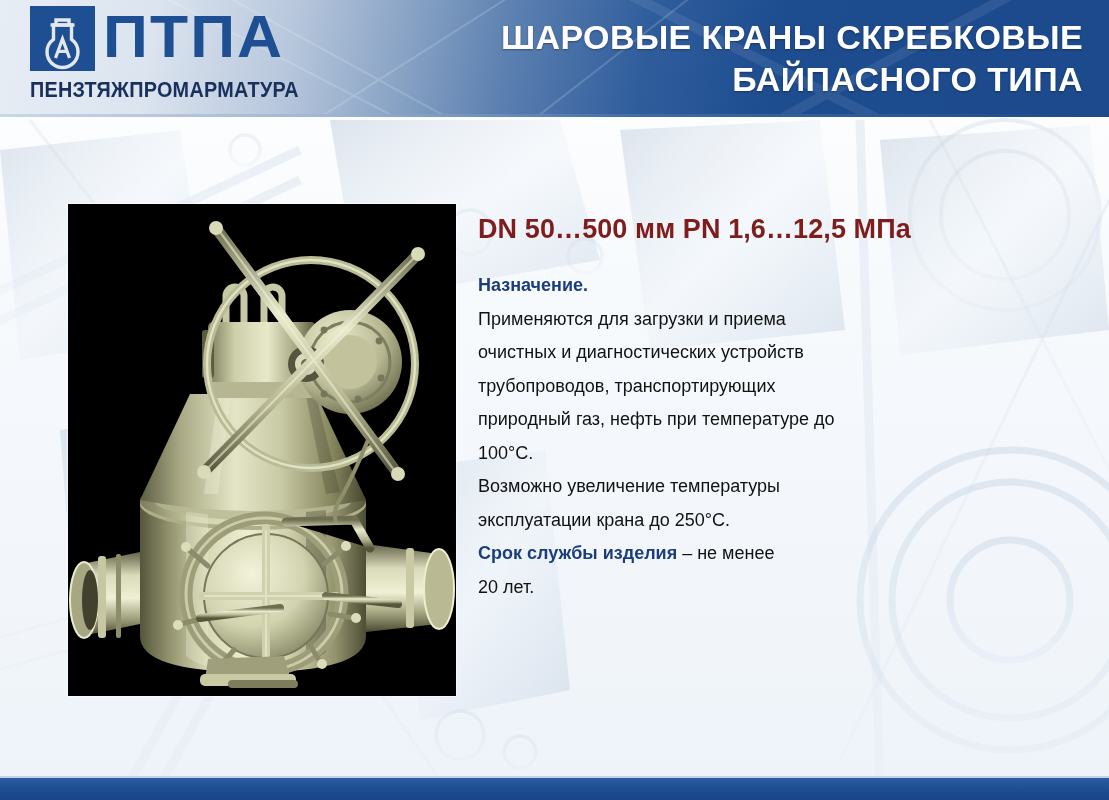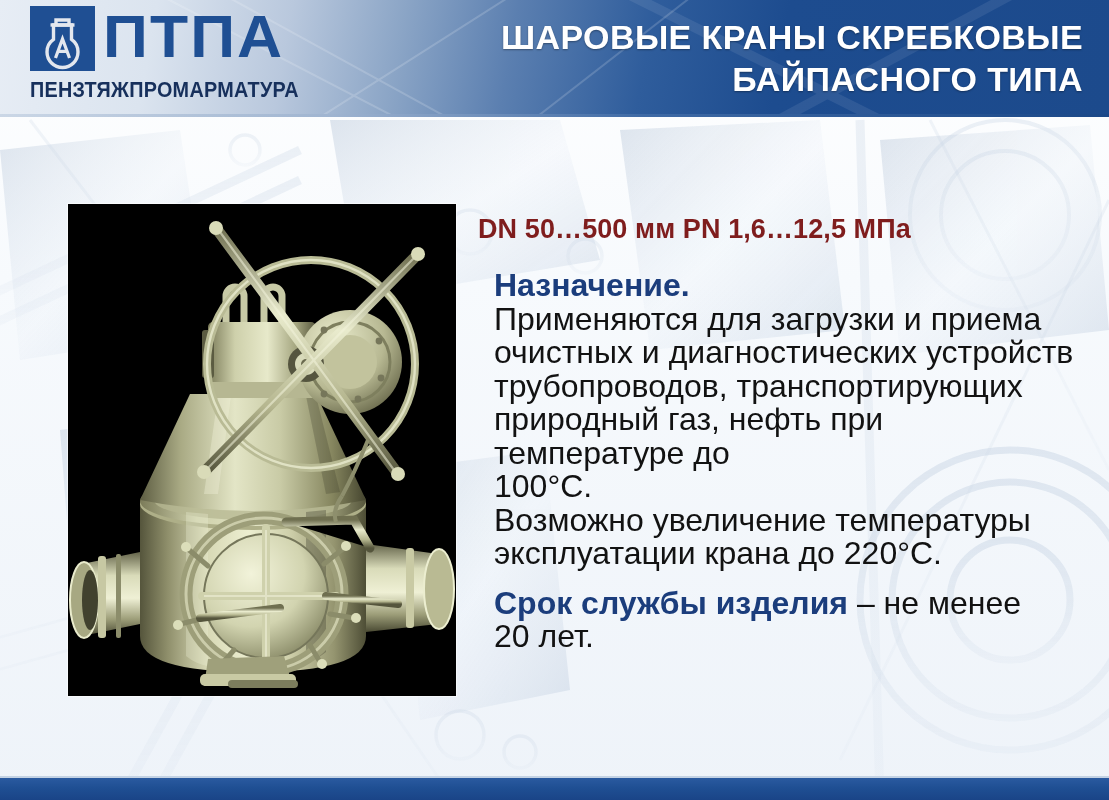"Назначение." .para { font-size: 32px -> 18px; margin: 16px -> 0 }
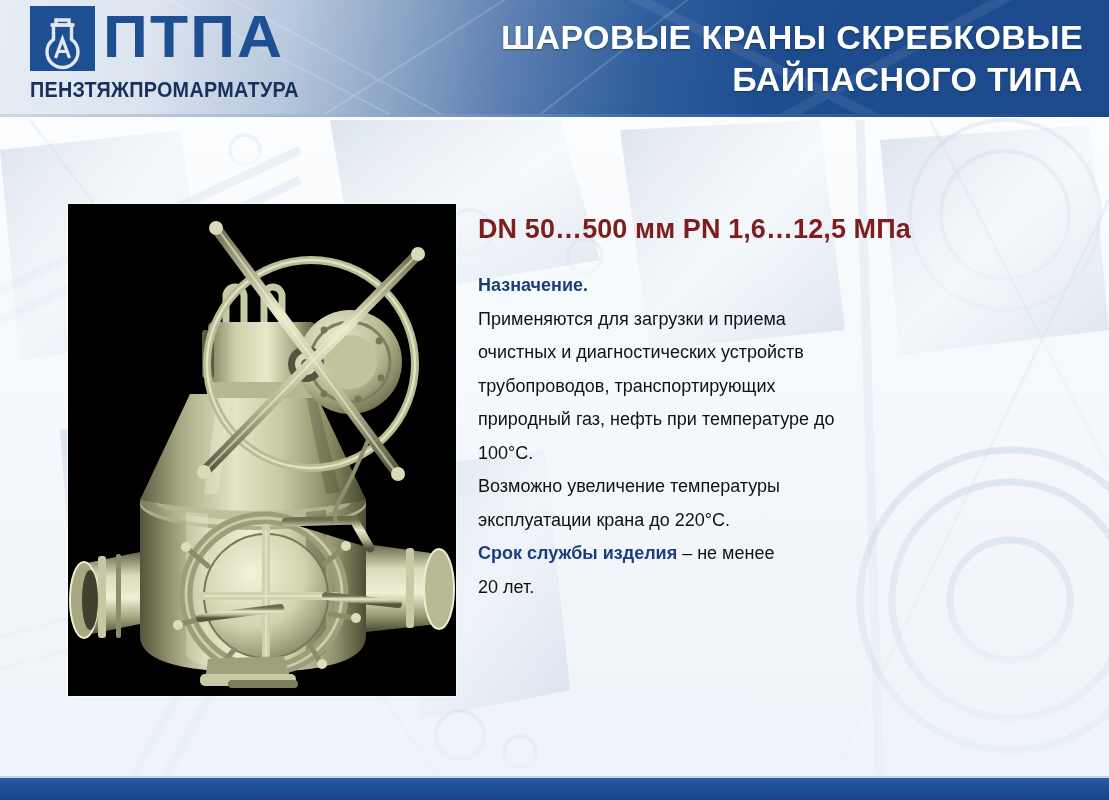"эксплуатации крана до 220°С." span { text: 220 -> 250 }
